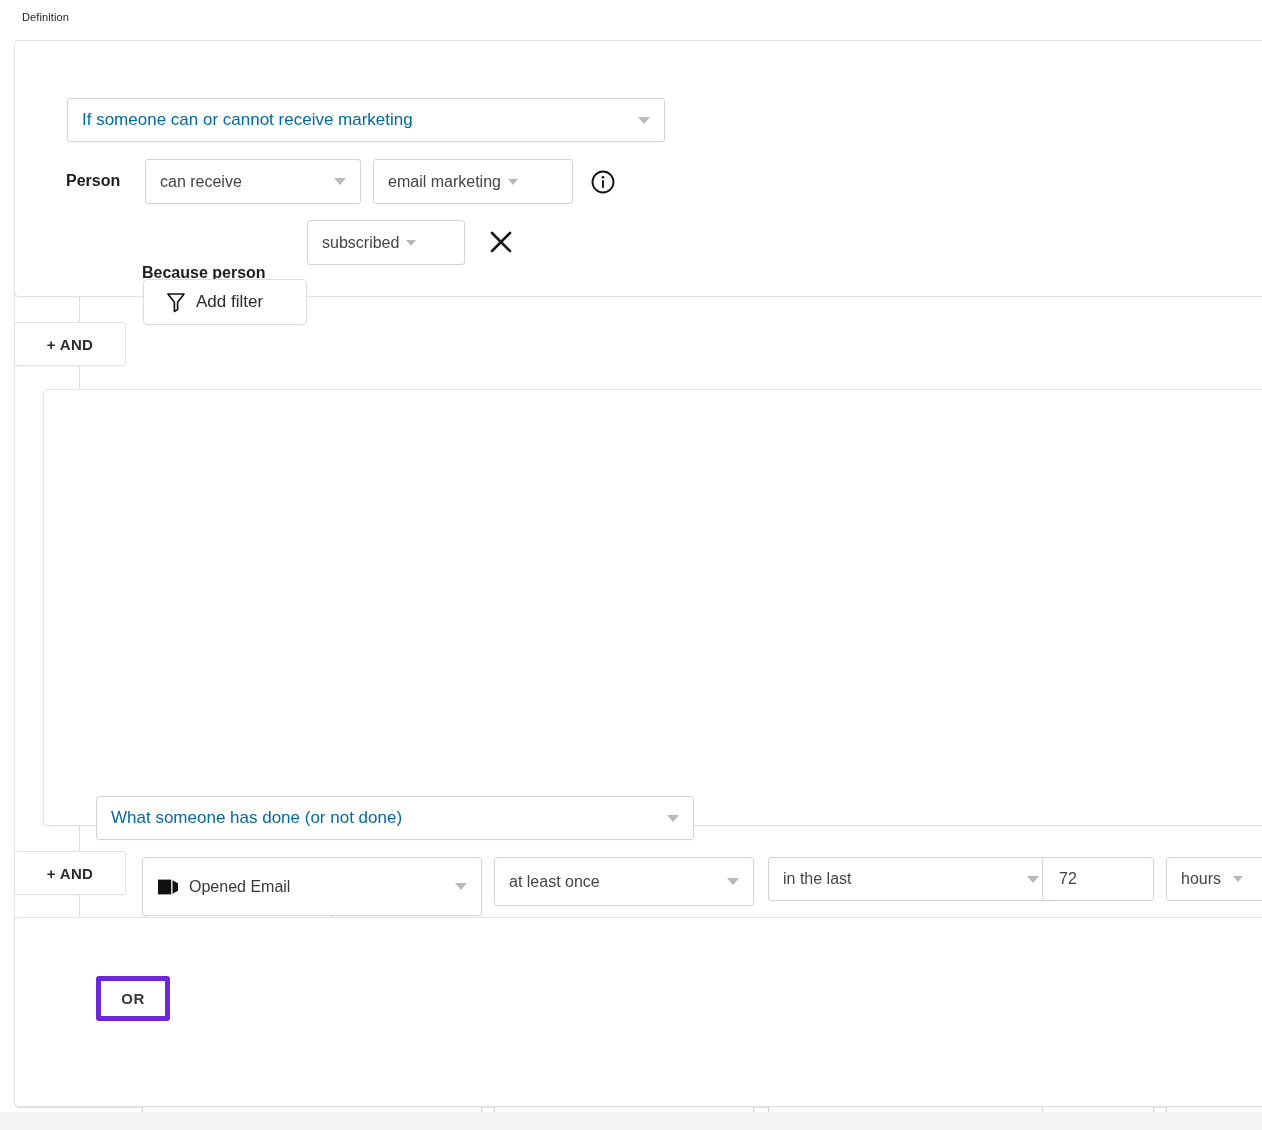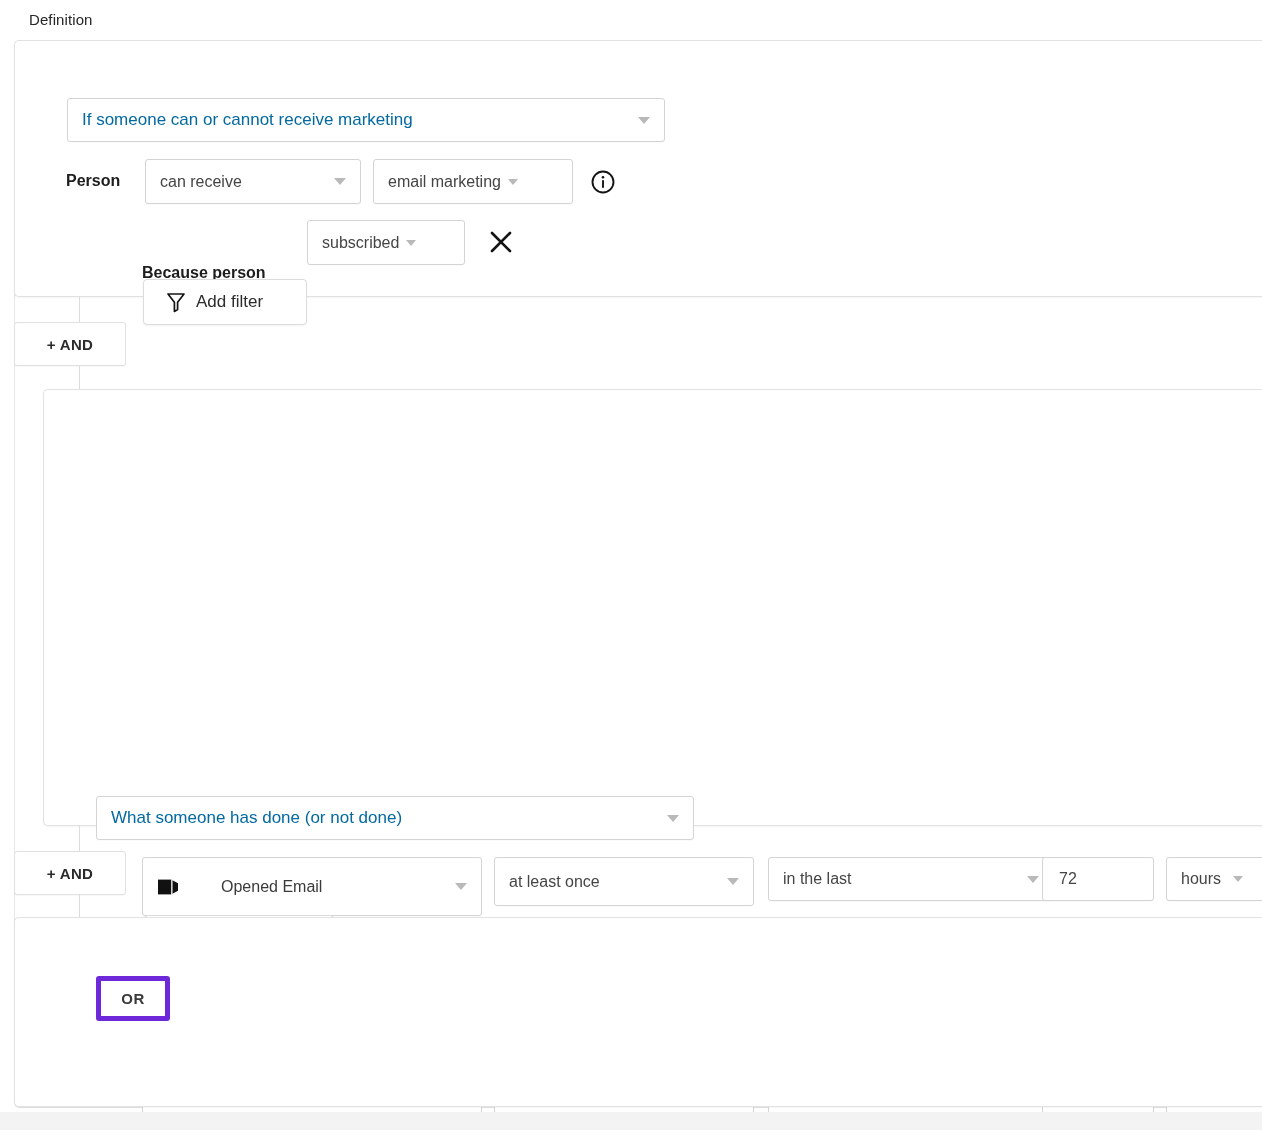"Definition" .definition-label { font-size: 15px -> 11px; left: 29px -> 22px }
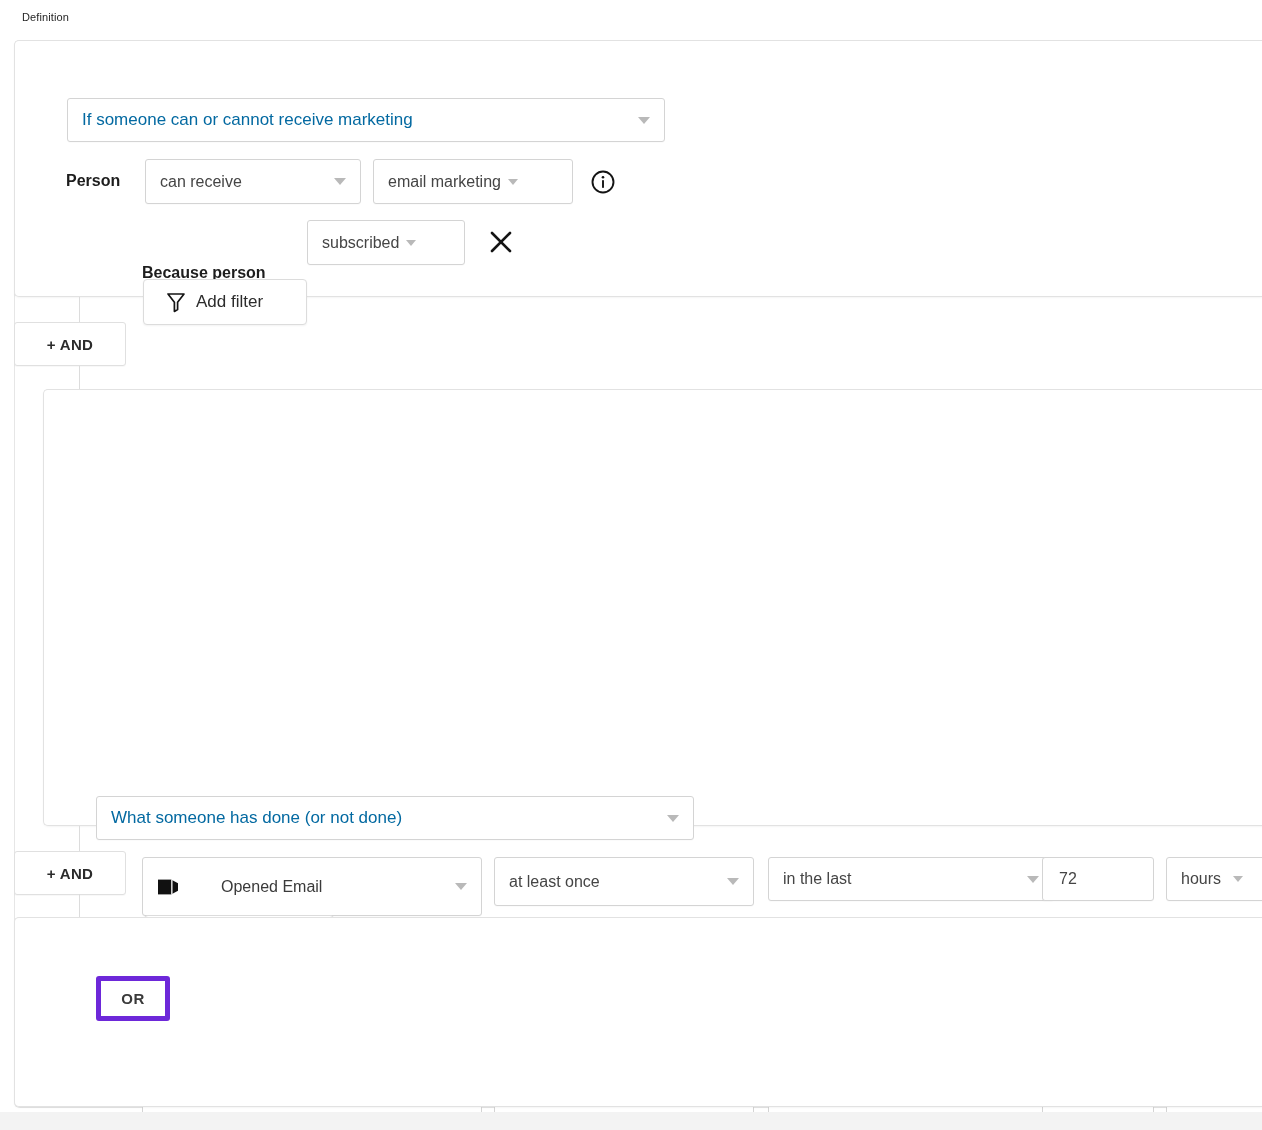"Opened Email" .f-event { gap: 32px -> none }
